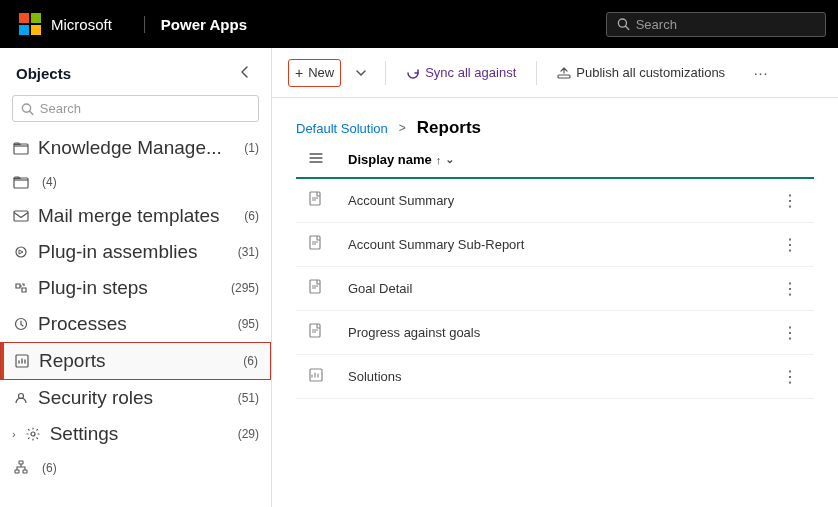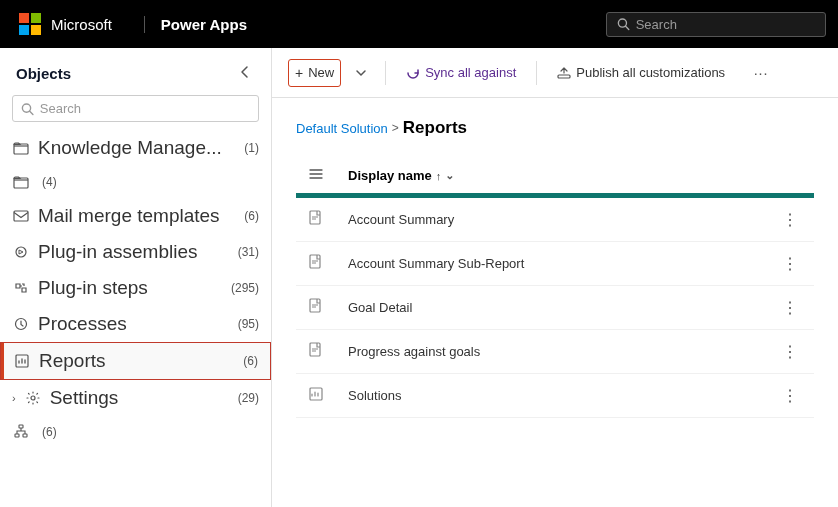"Default Solution" .breadcrumb { gap: 4px -> 11px; margin-bottom: 20px -> 4px }
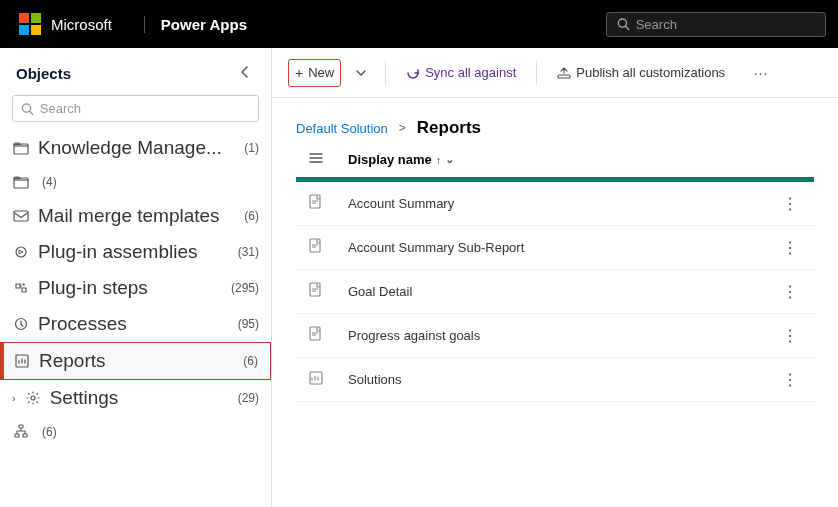"Display name" .data-table th { border-bottom: 5px solid #0f766e -> 2px solid #0f766e }
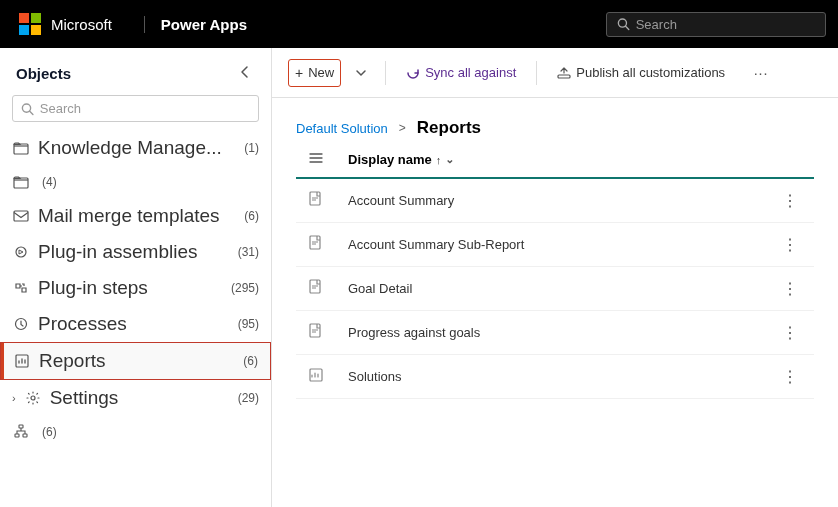"Security roles" div.sidebar-item { html: none -> <div> <span> <svg> <circle></circle> <path></path> </svg> </span> <span>Security roles</span> <span>(51)</span> </div> }
